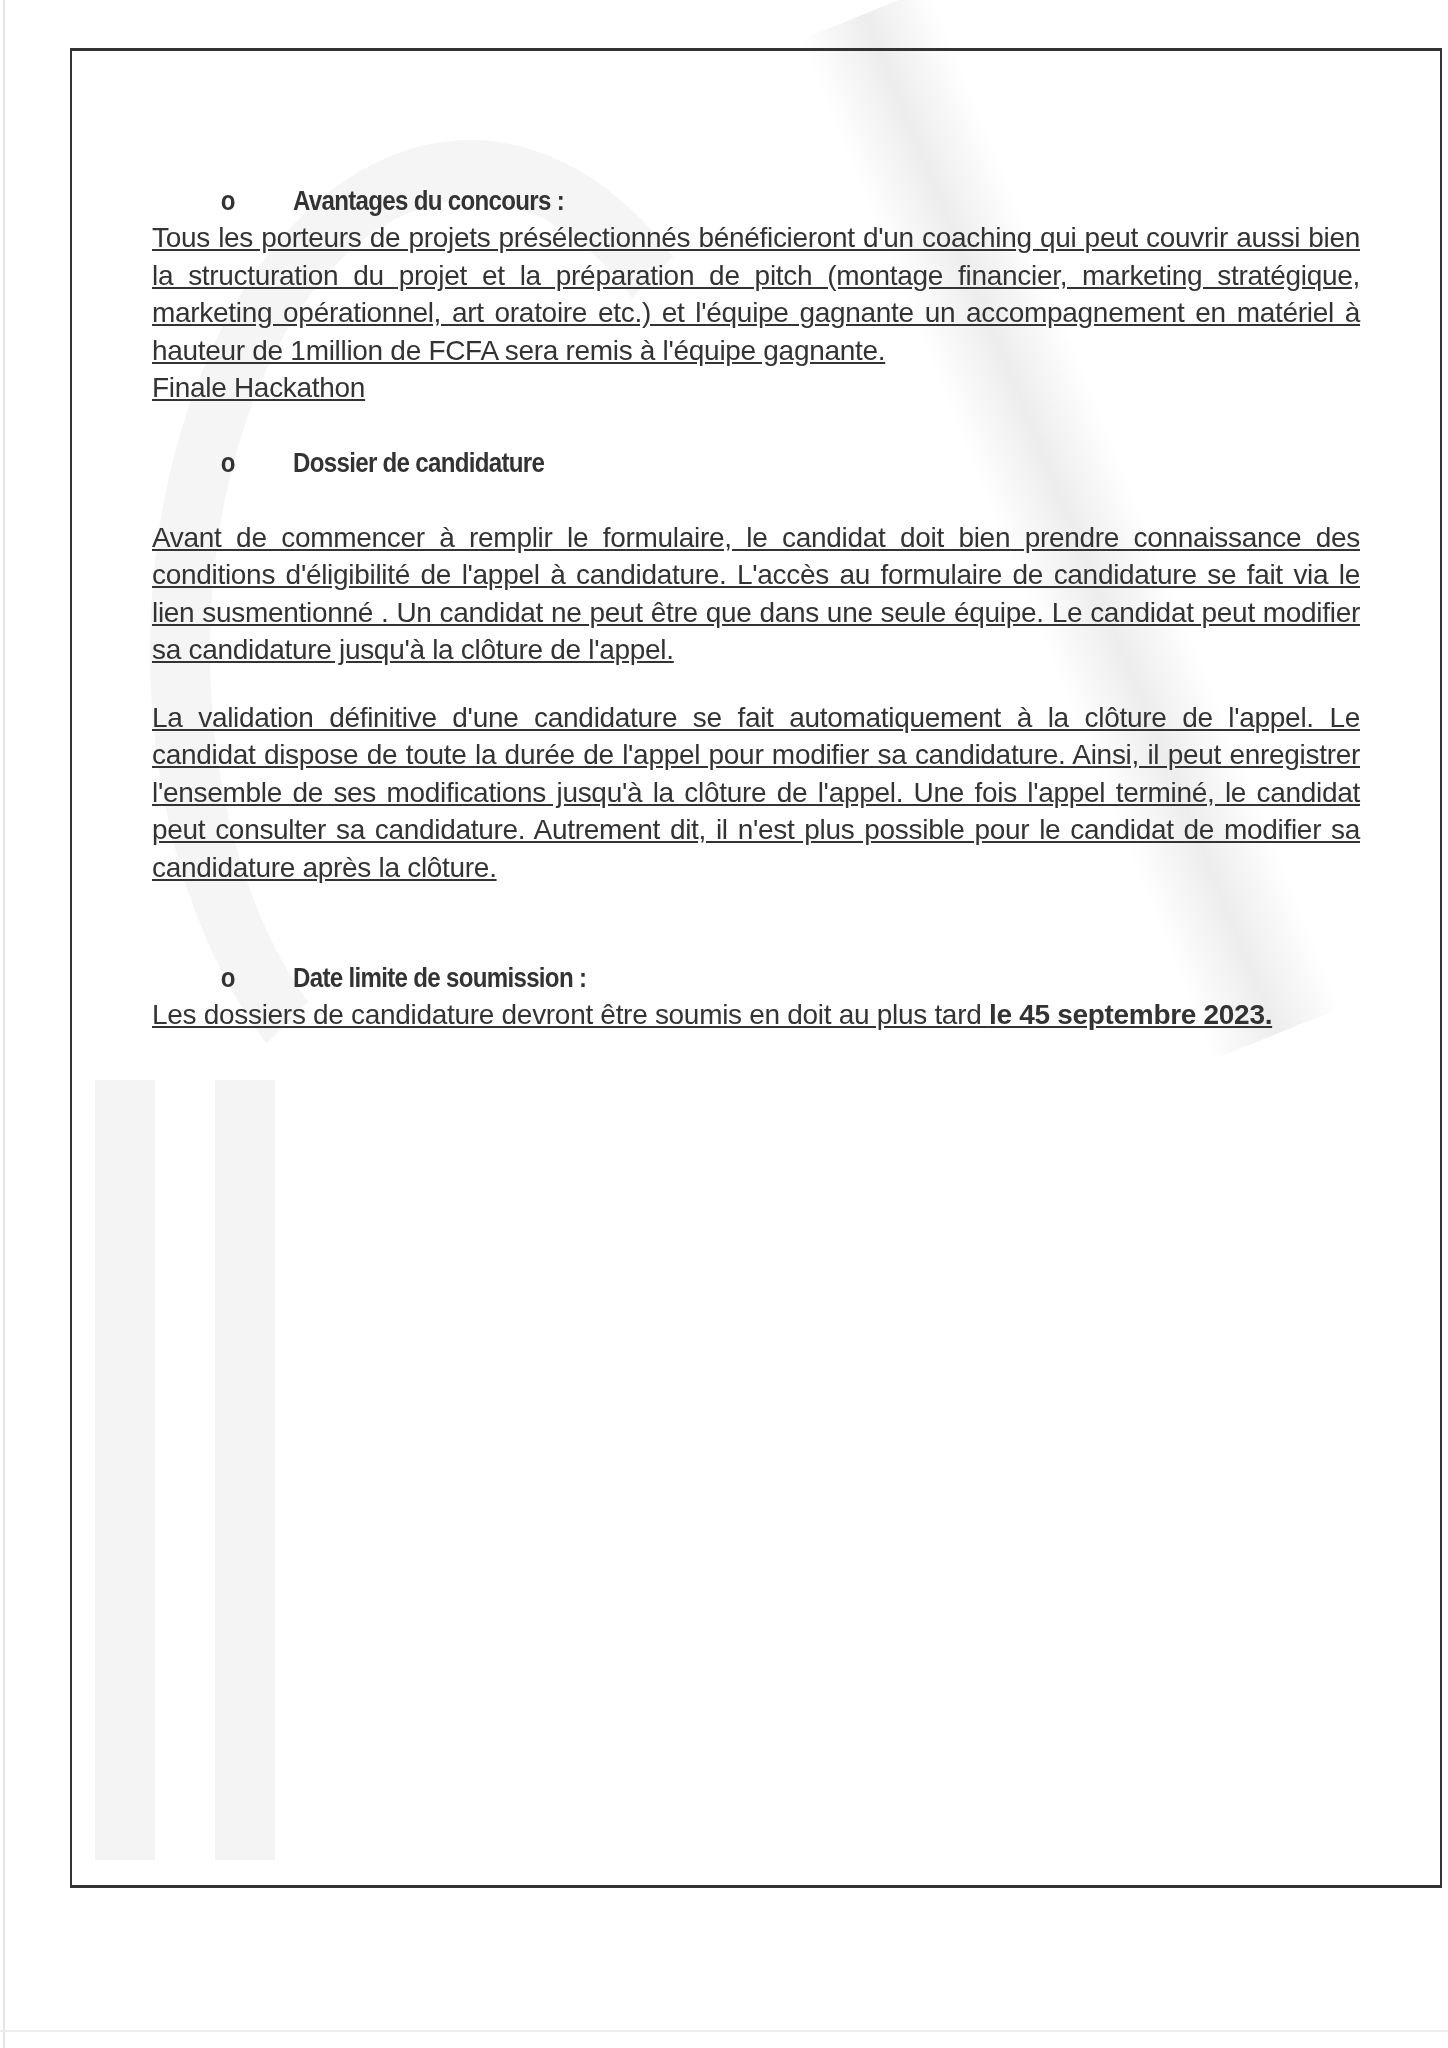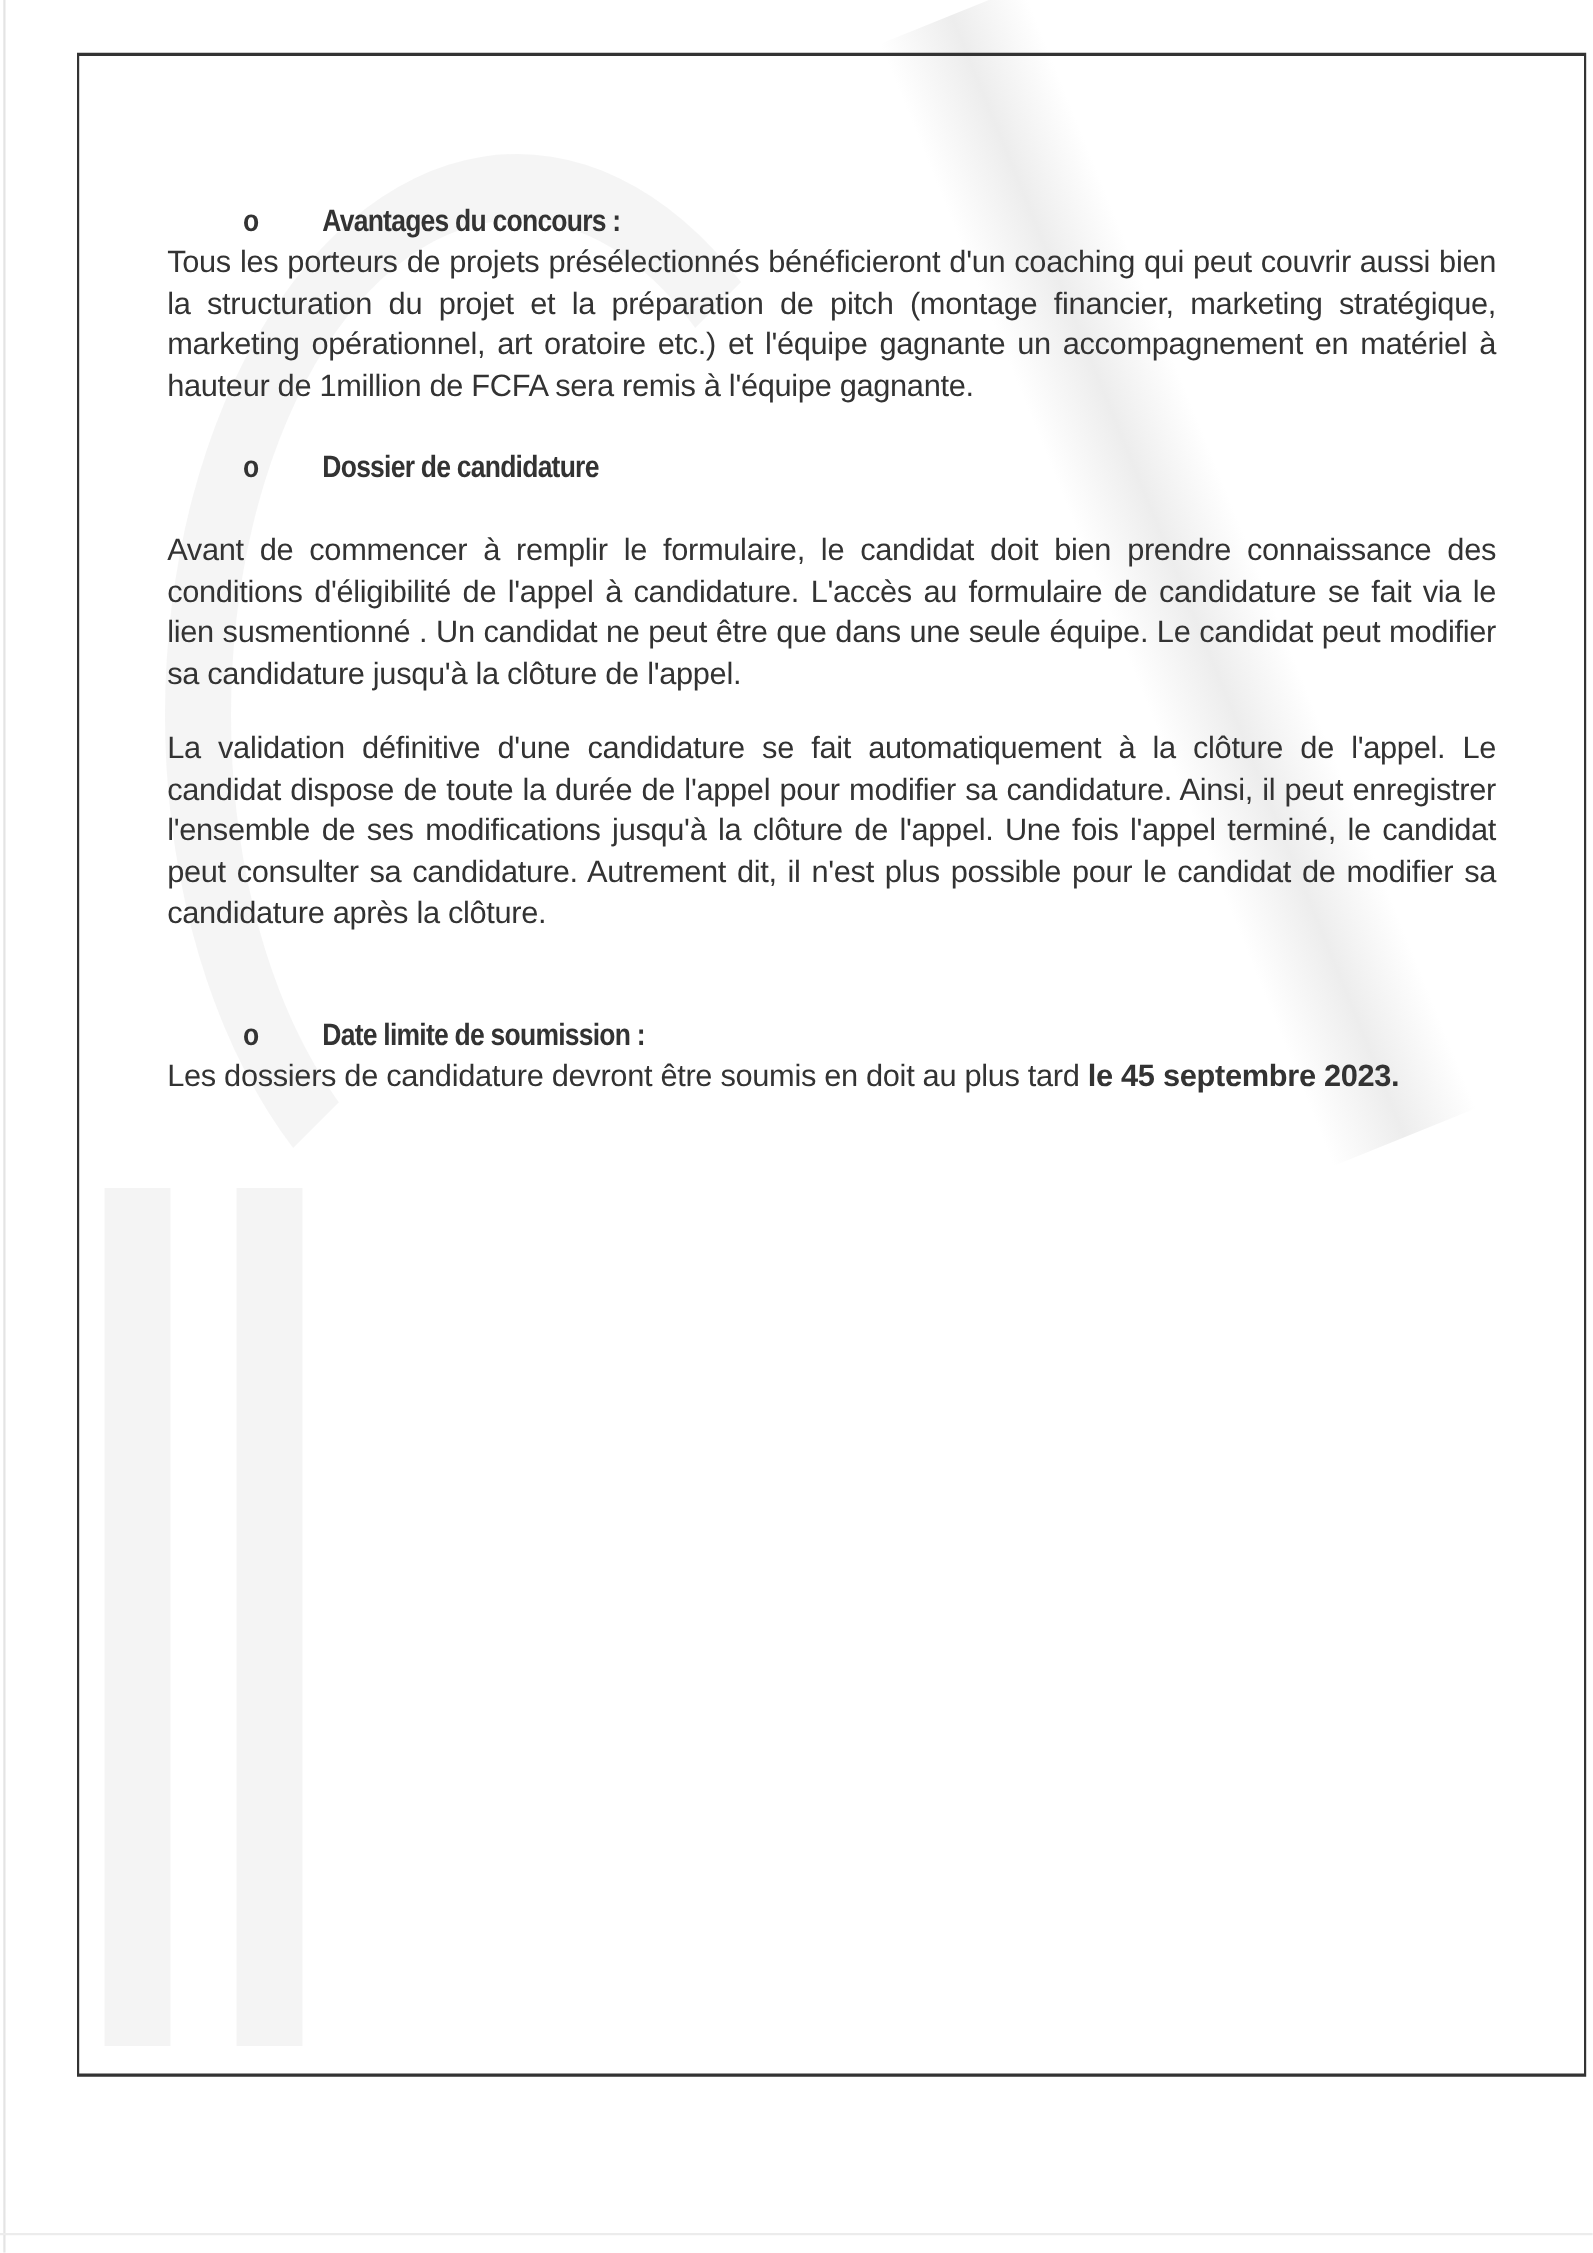"Tous les porteurs de projets" .para { text-decoration: none -> underline }
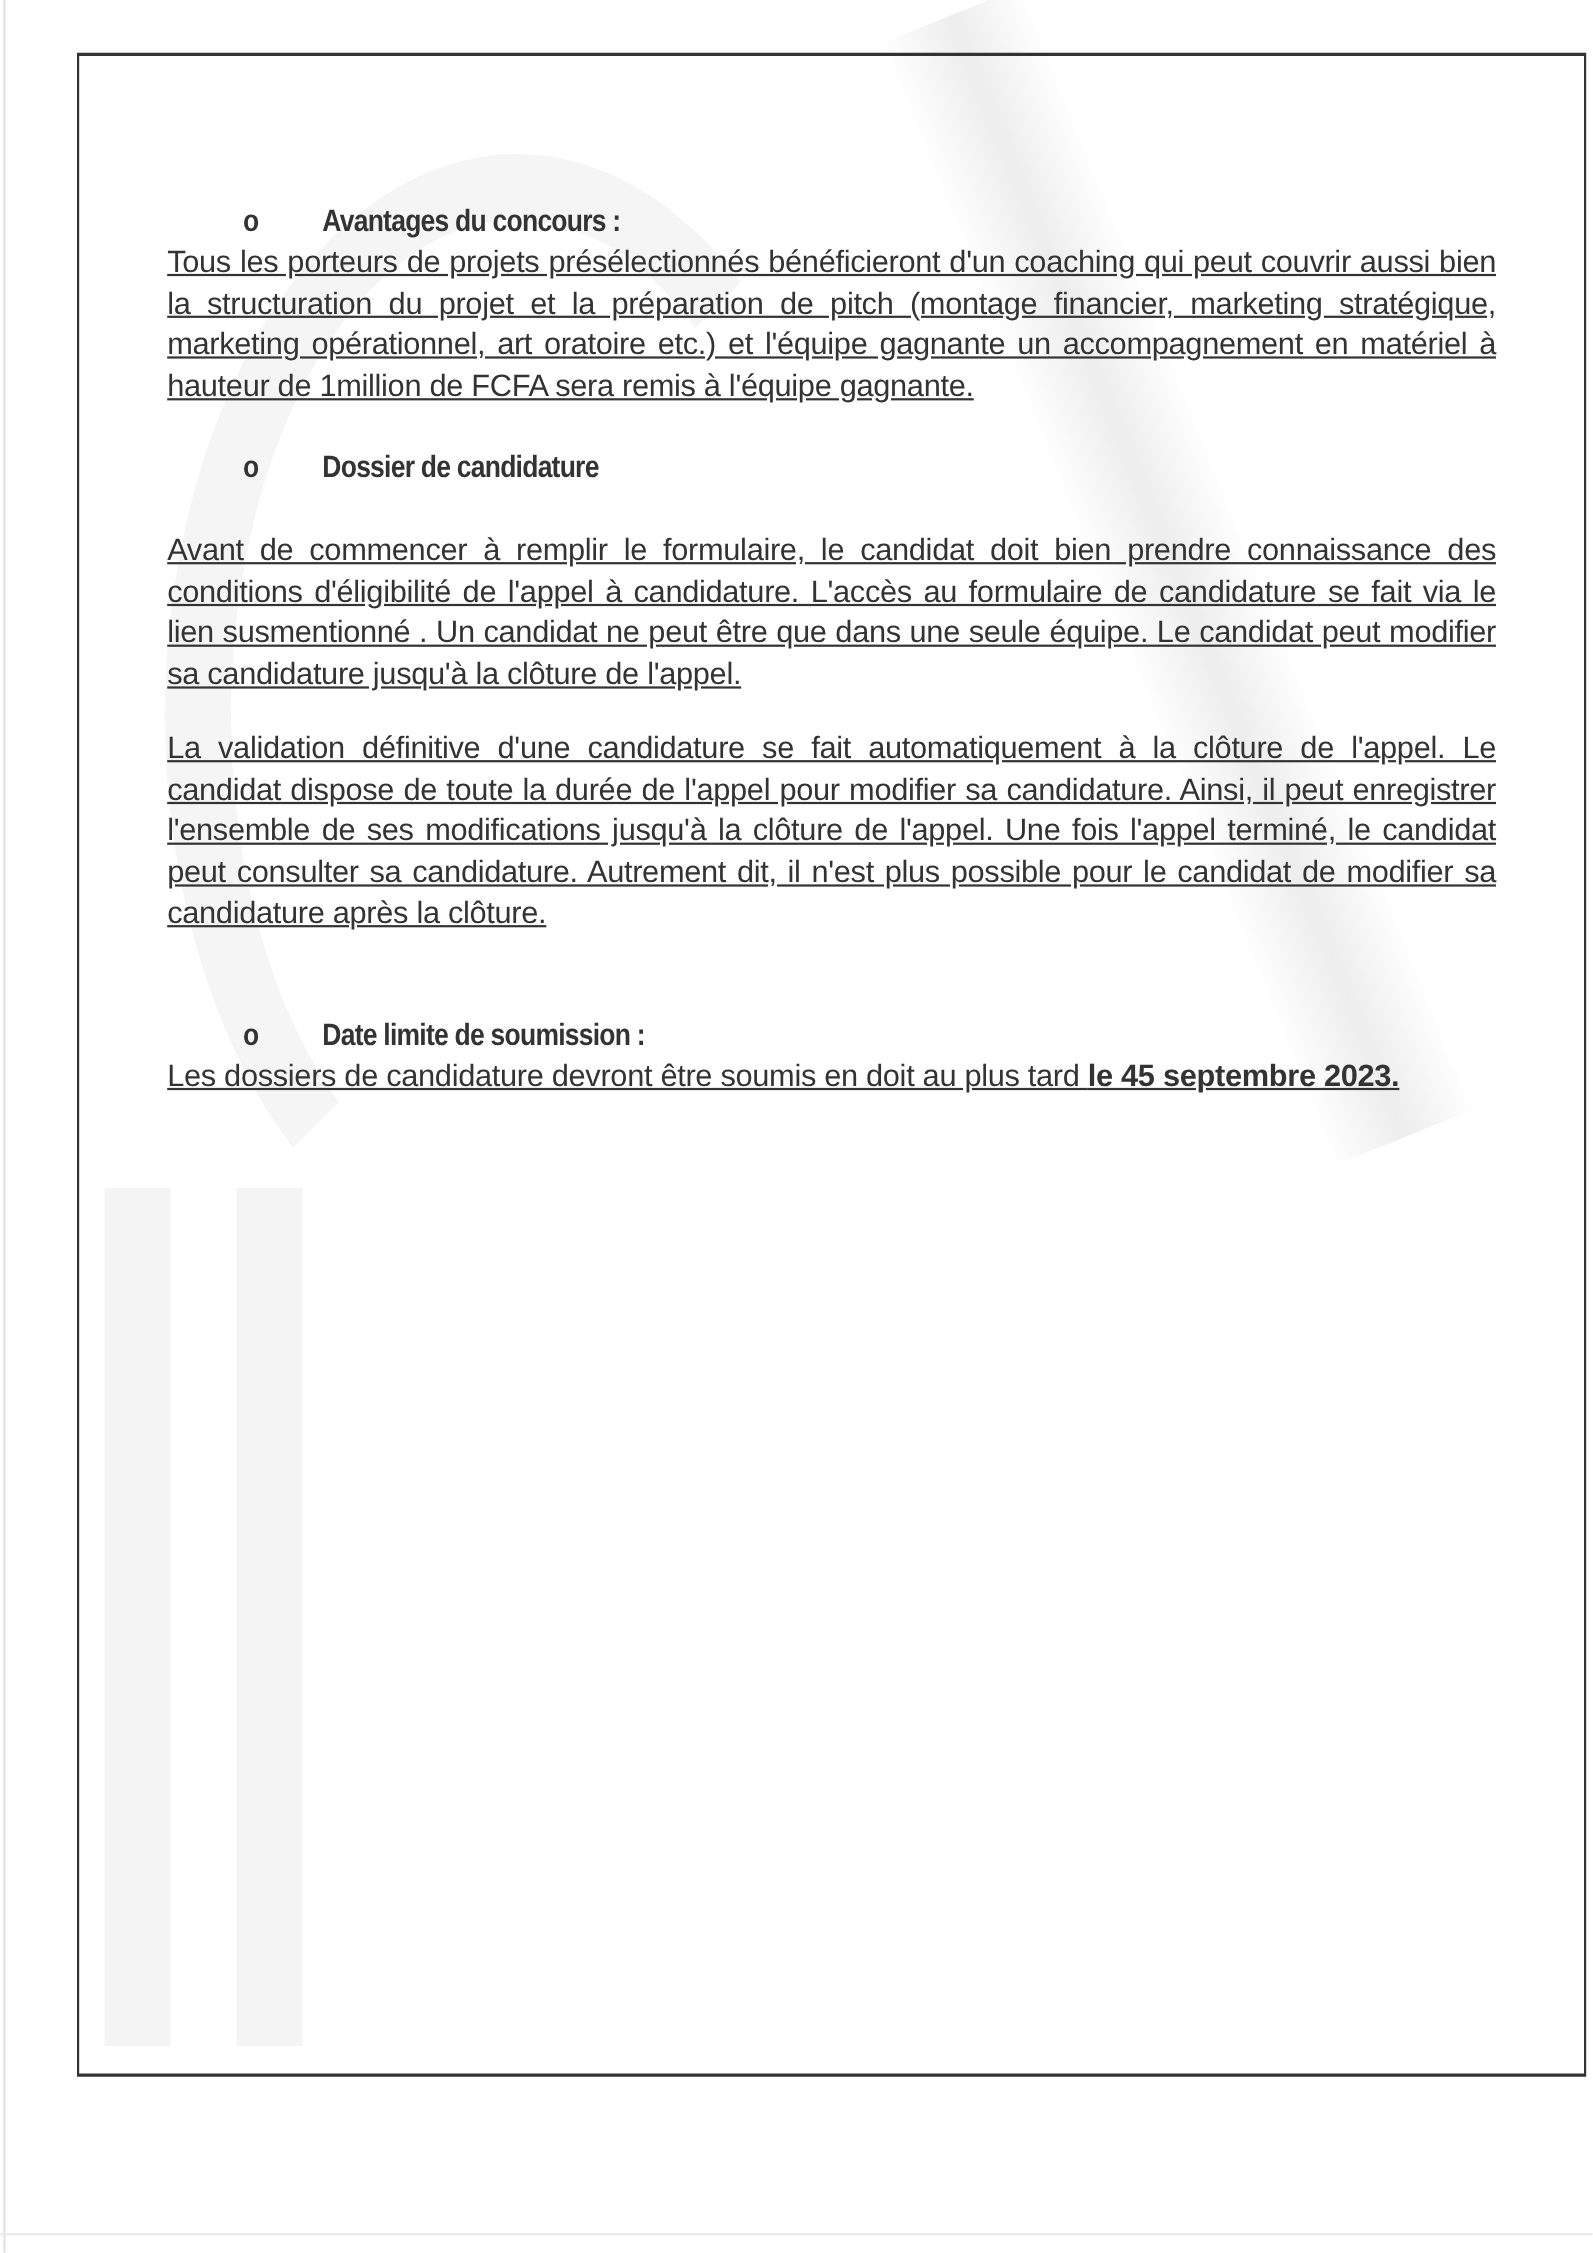"Finale Hackathon" p.para { html: none -> <p>Finale Hackathon</p> }
